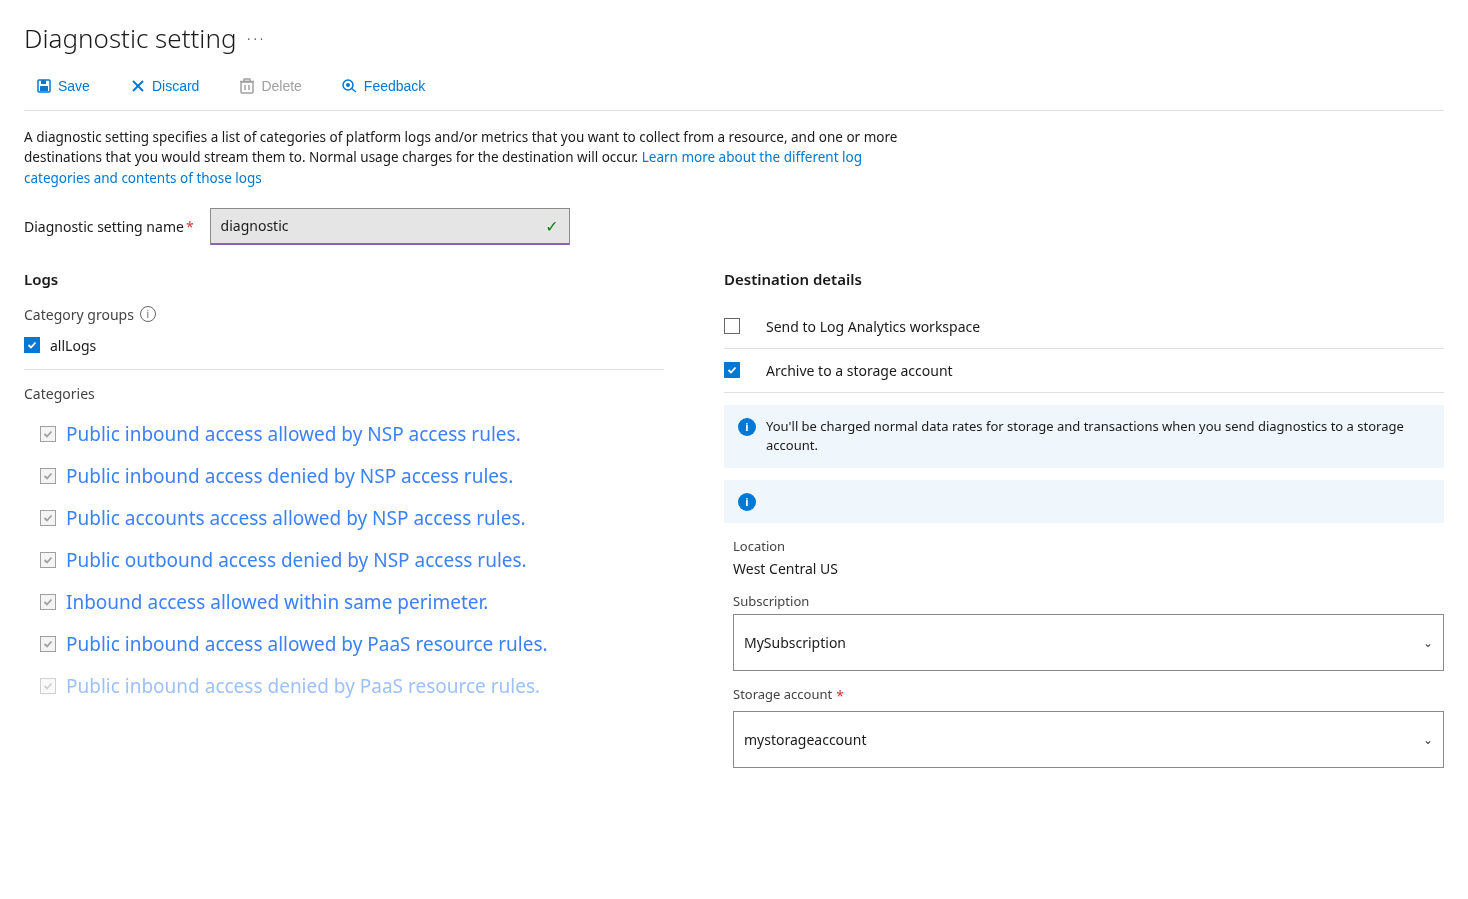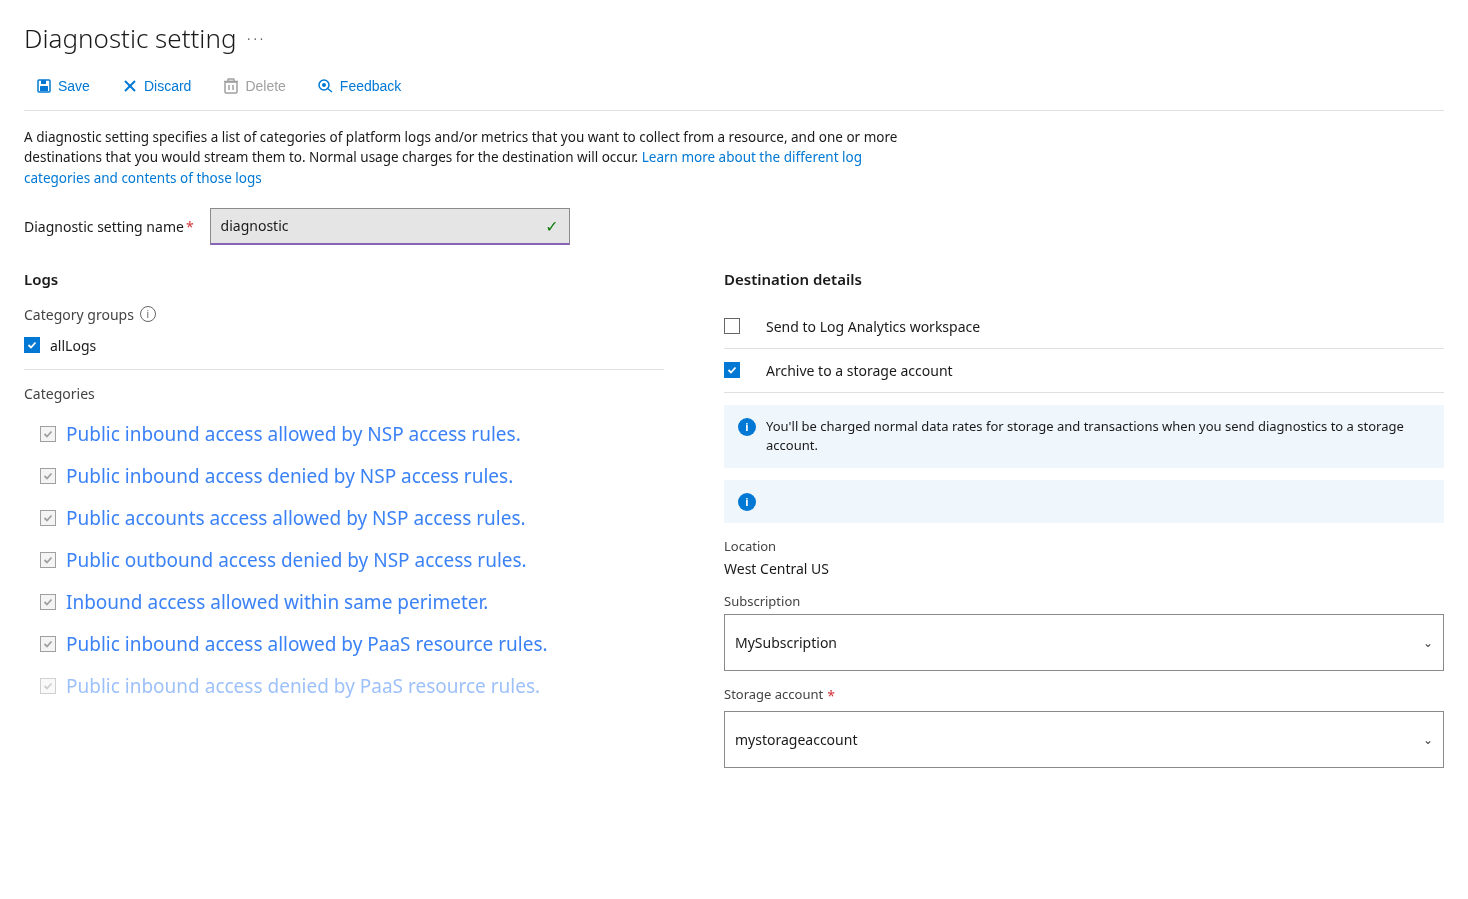"Save" .toolbar { gap: 8px -> 16px }
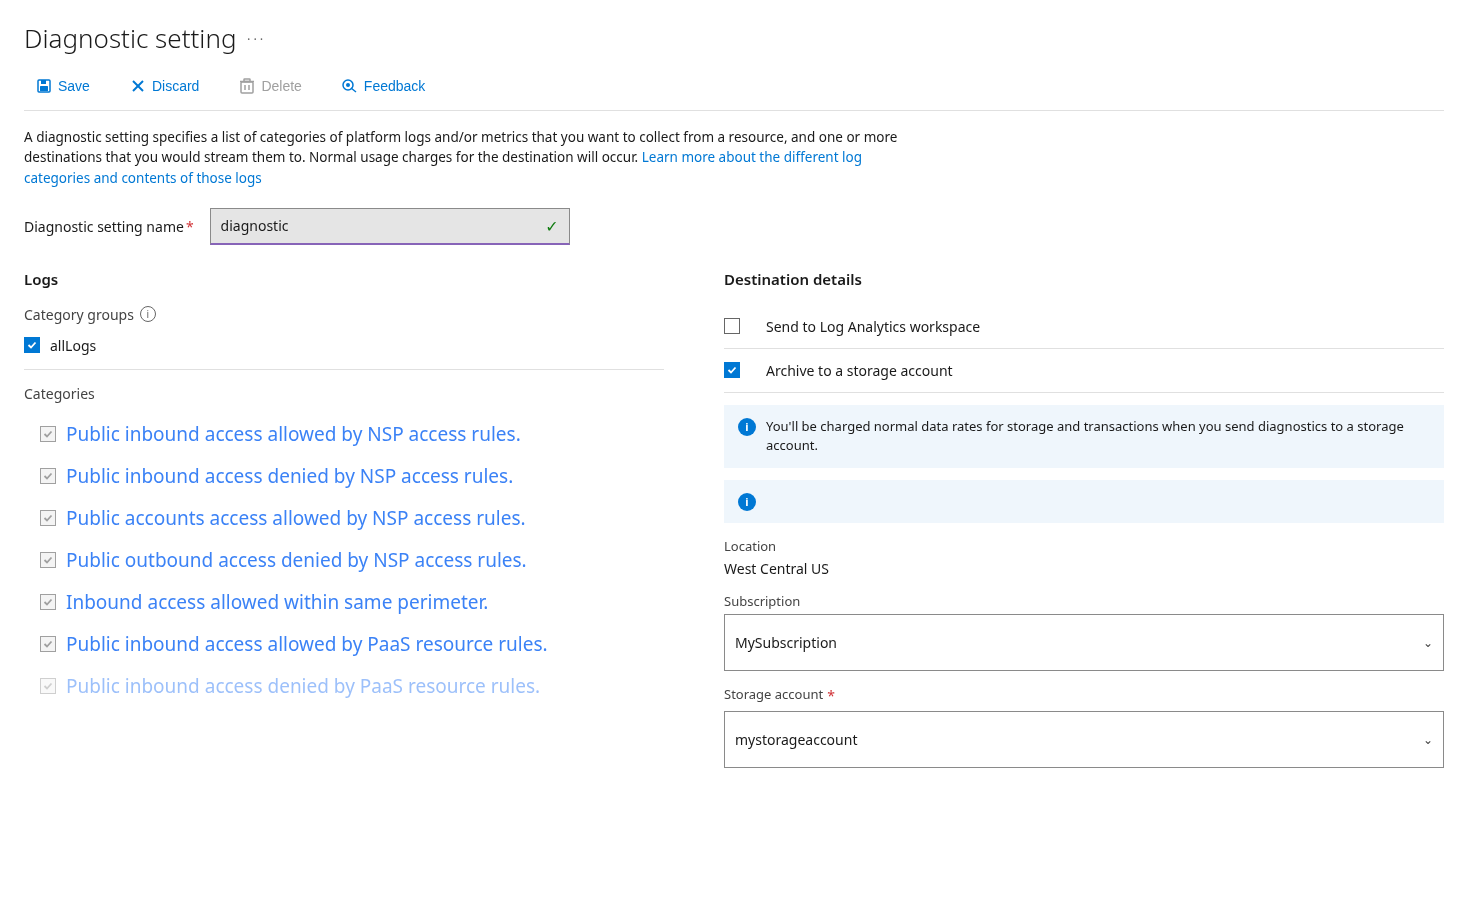"Location" .location-section { margin-left: none -> 9px }
